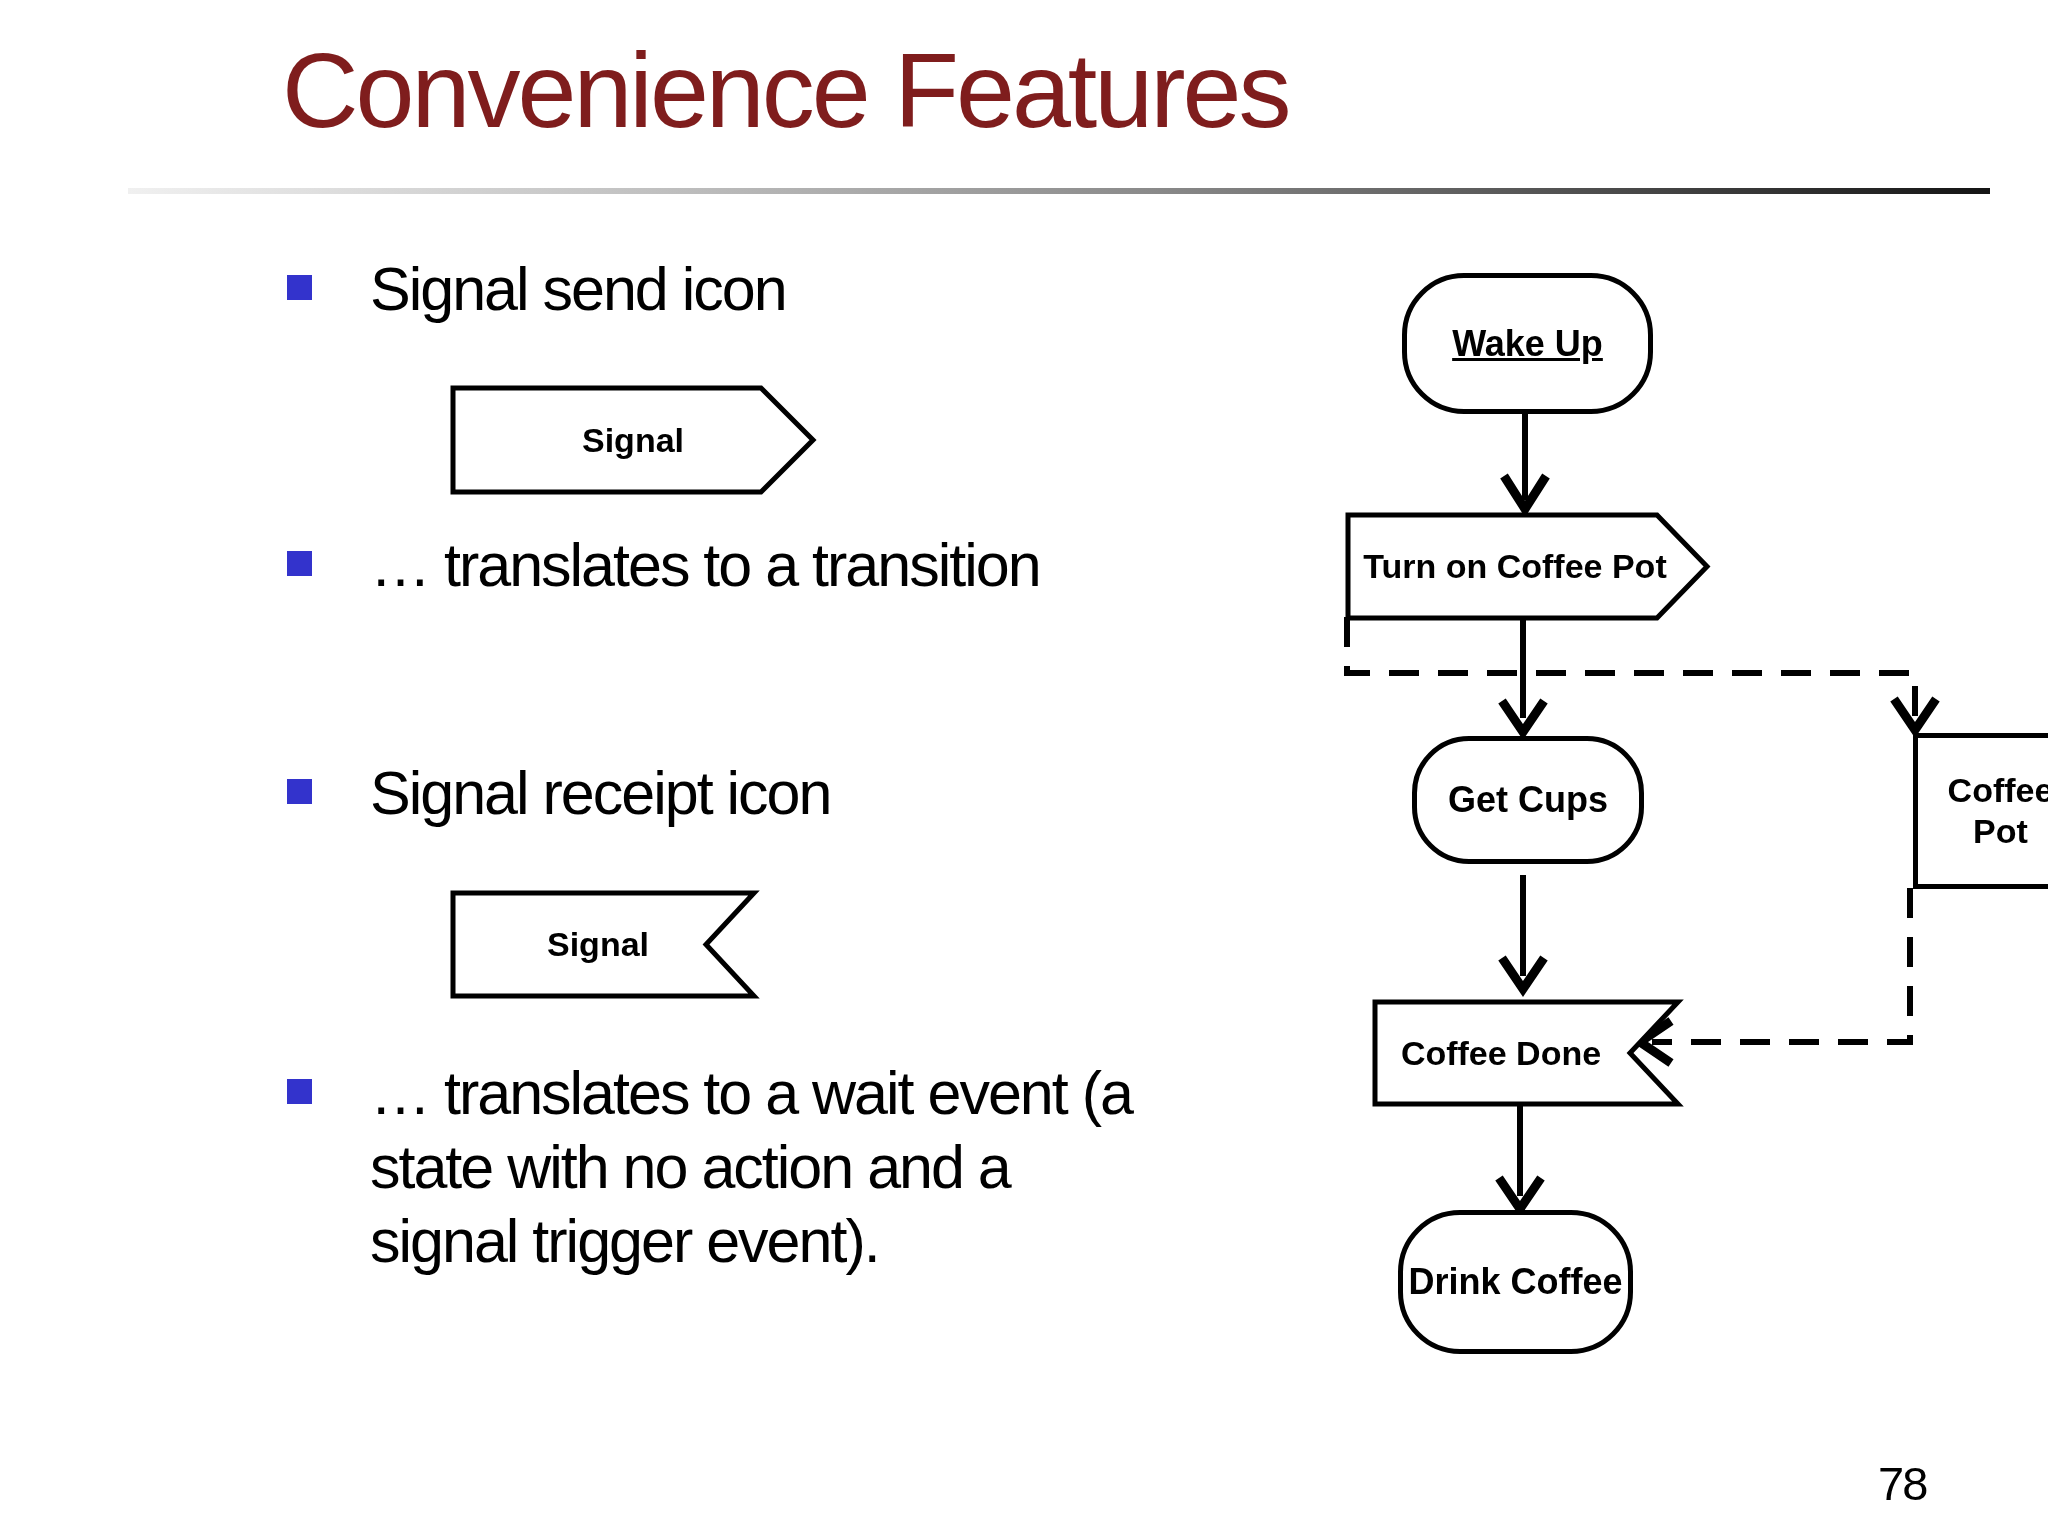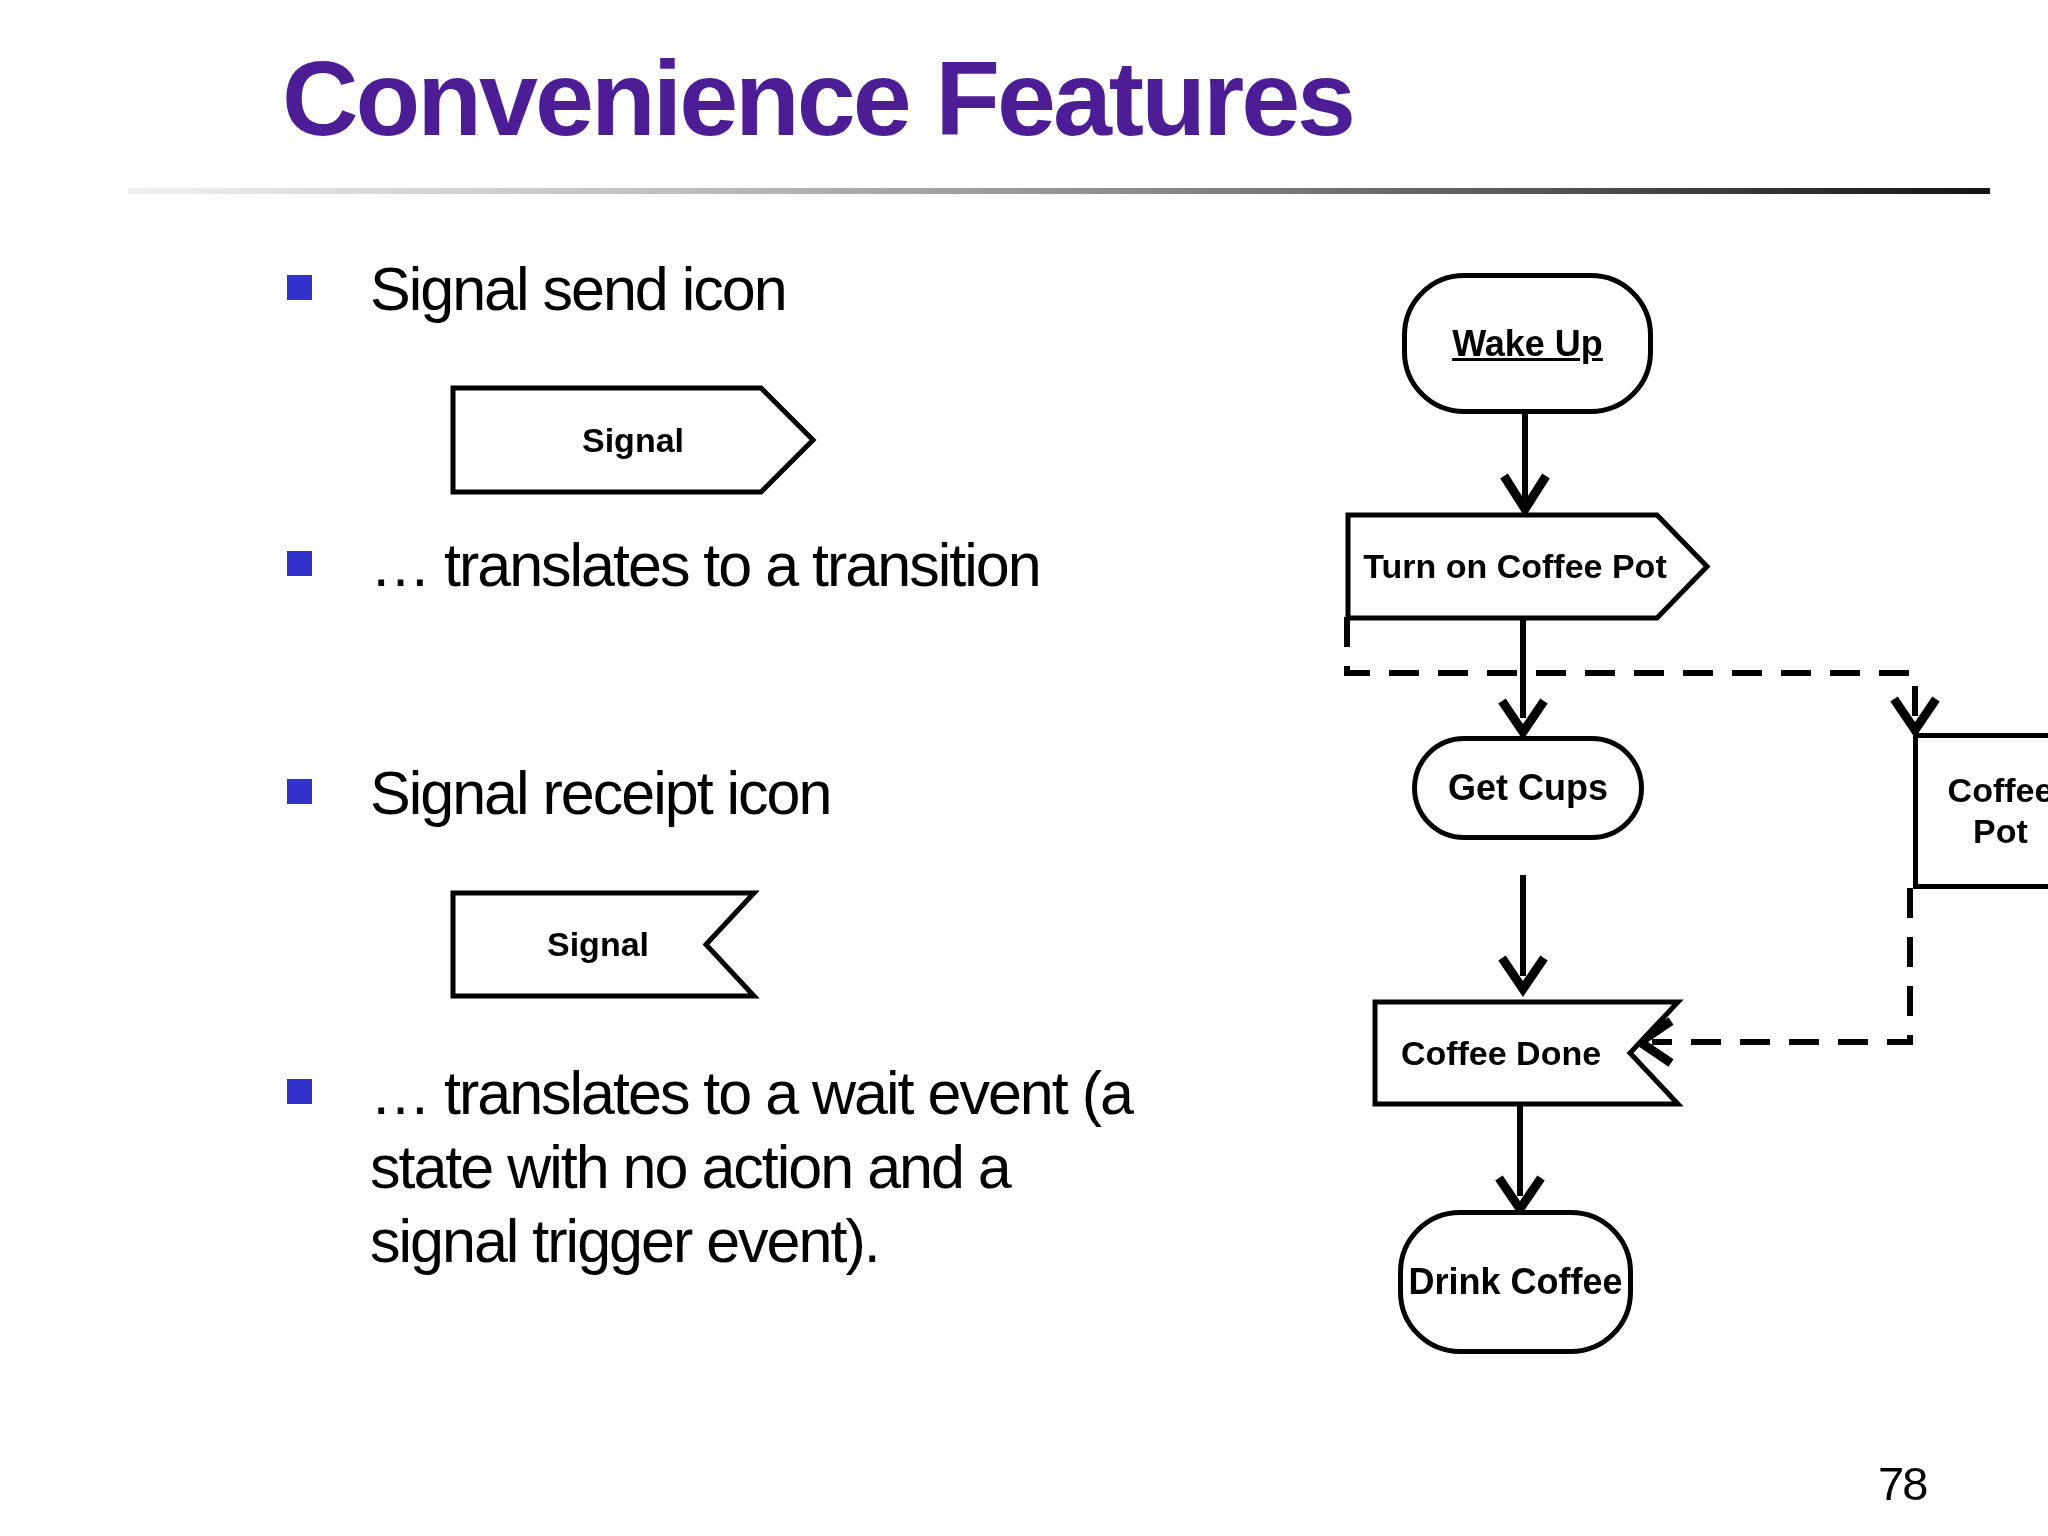"Convenience Features" .slide-title { color: #4c1d95 -> #7f1d1d; font-weight: bold -> none; top: 38px -> 30px }
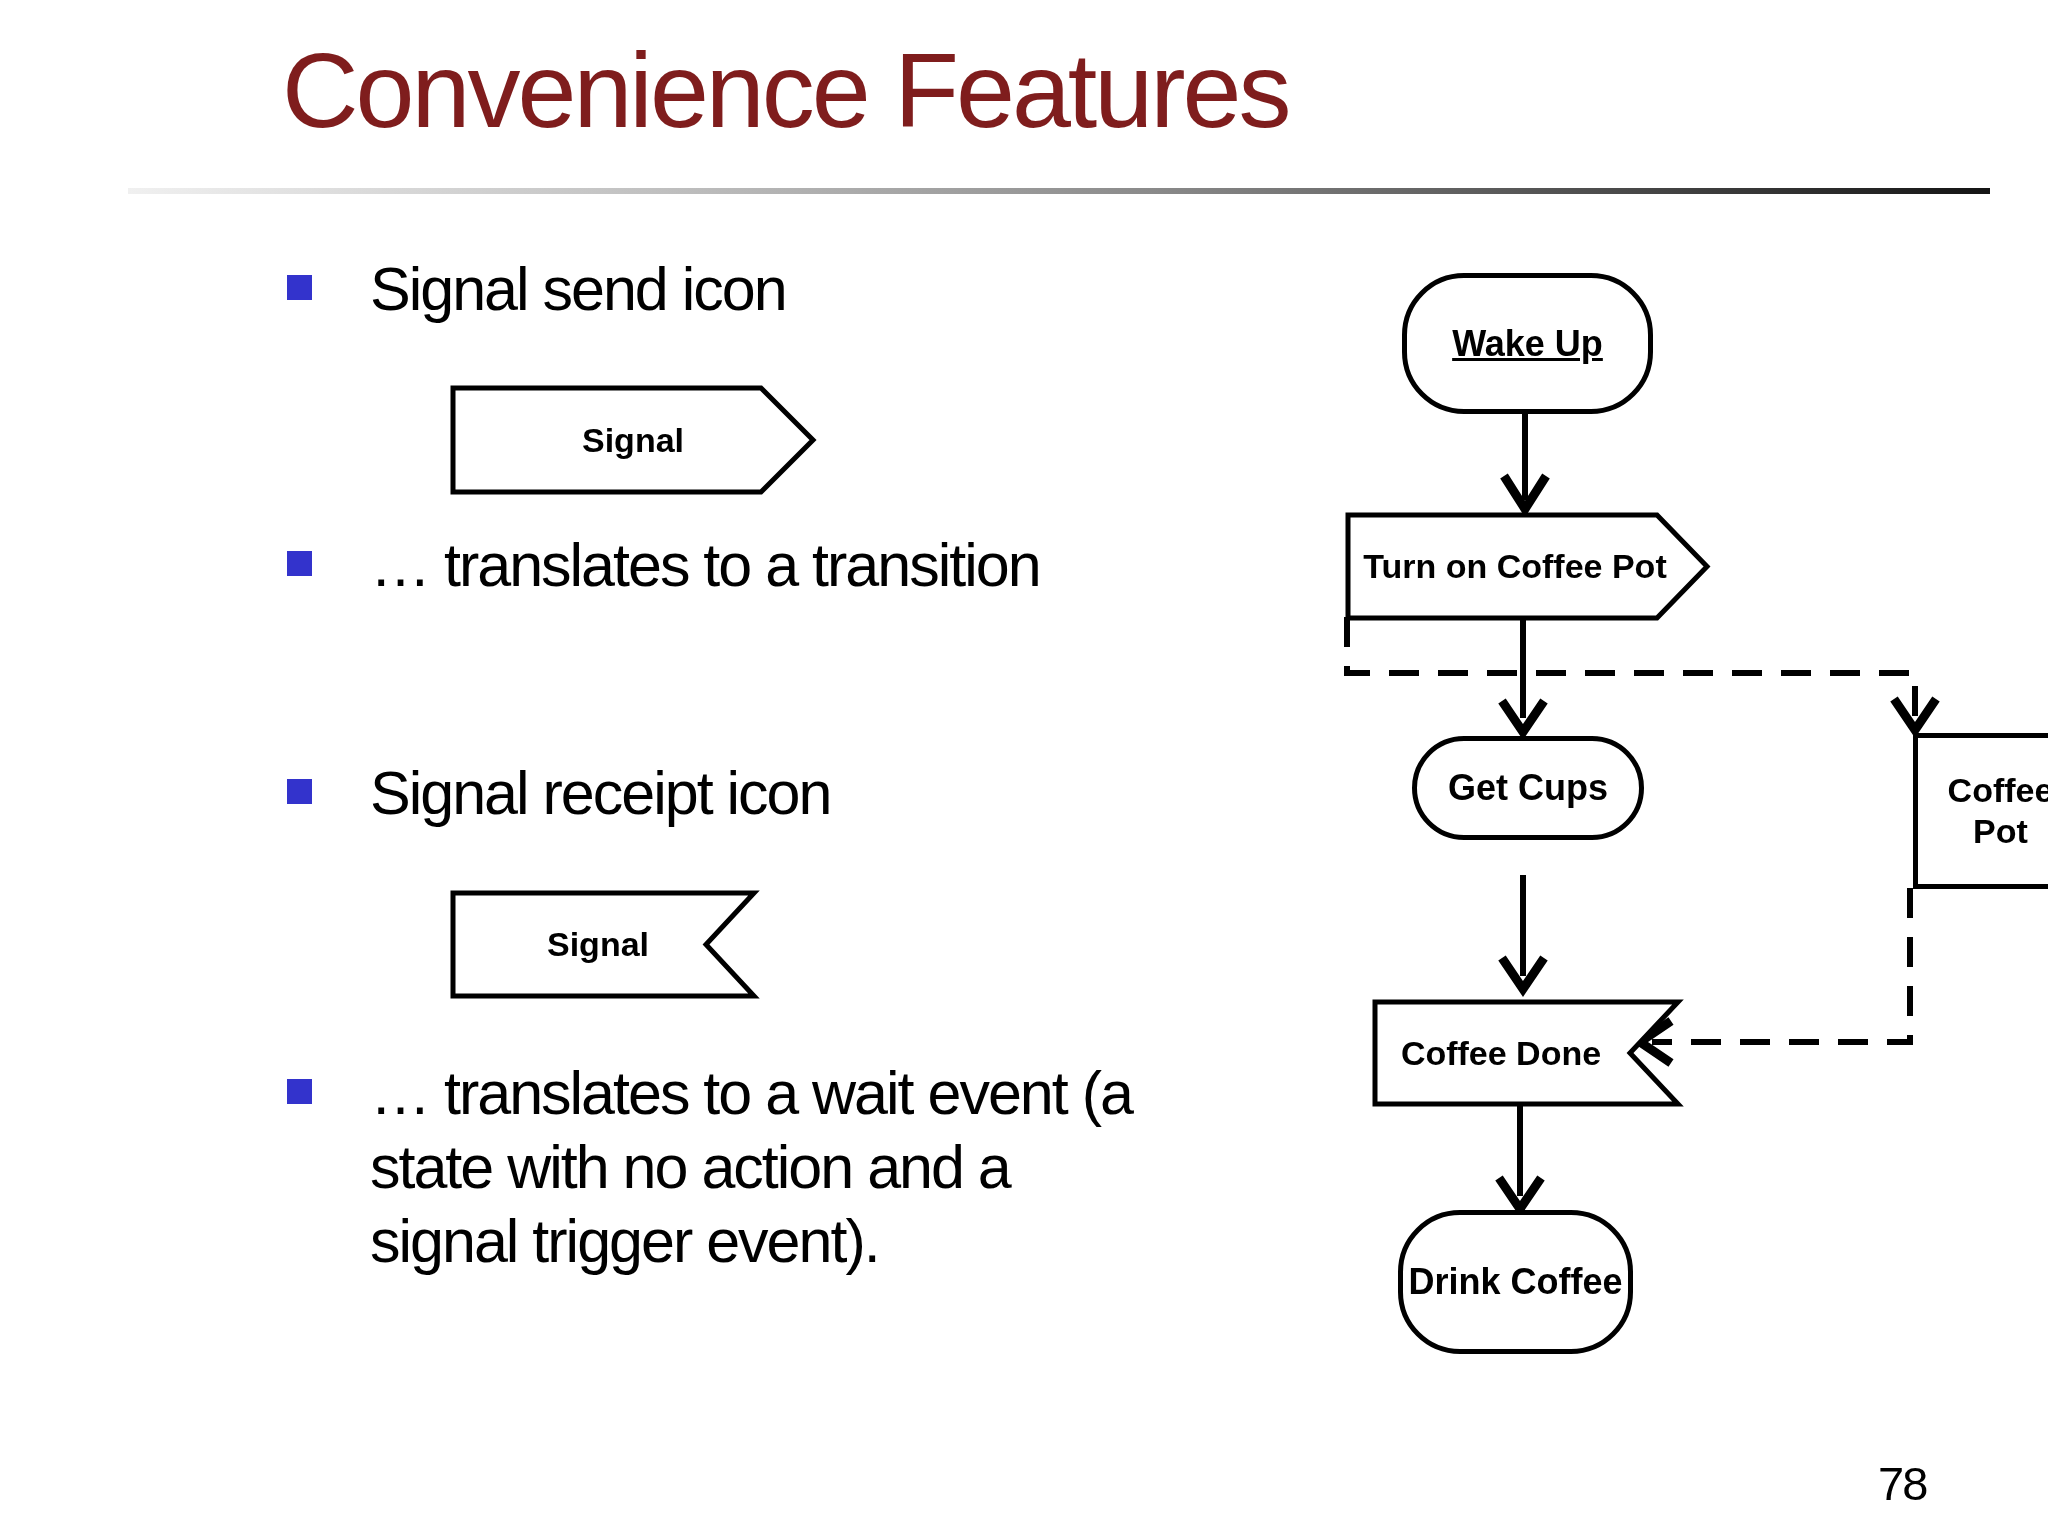"Get Cups" div.stadium { height: 104px -> 128px }
